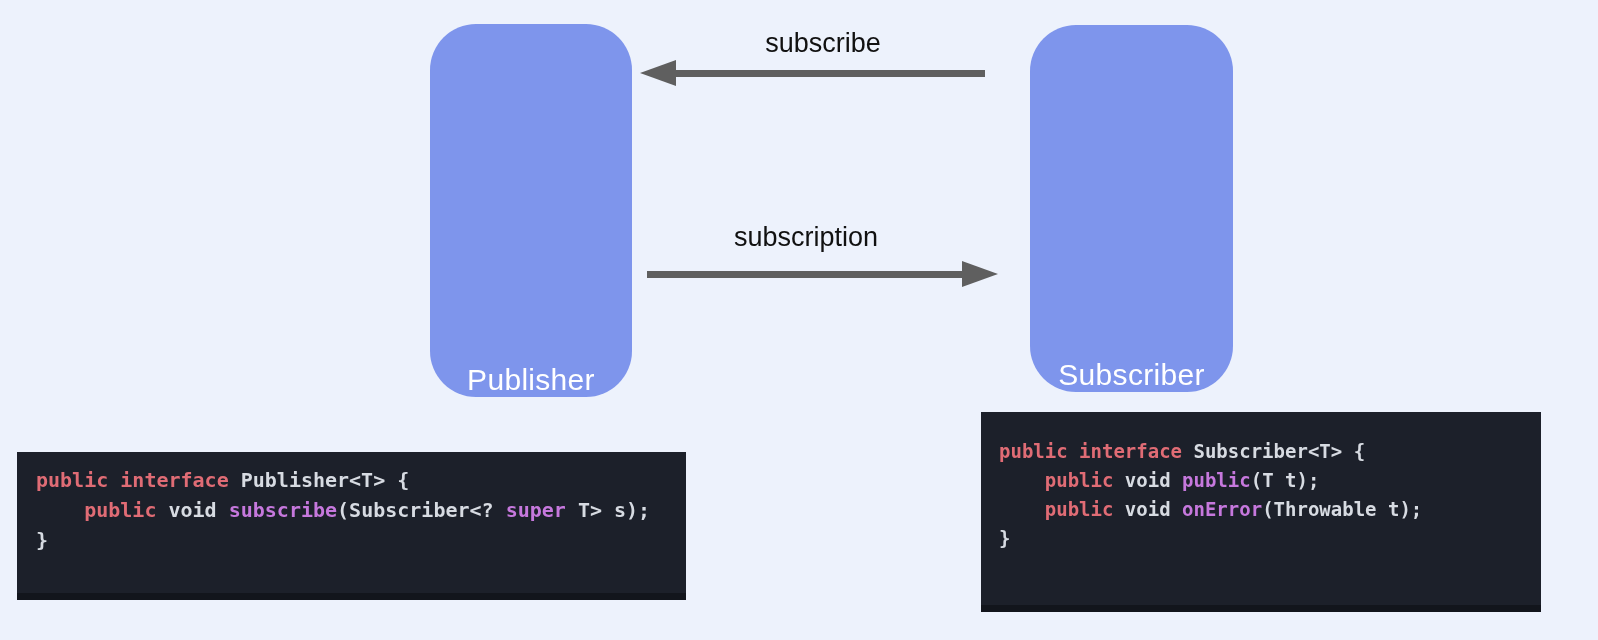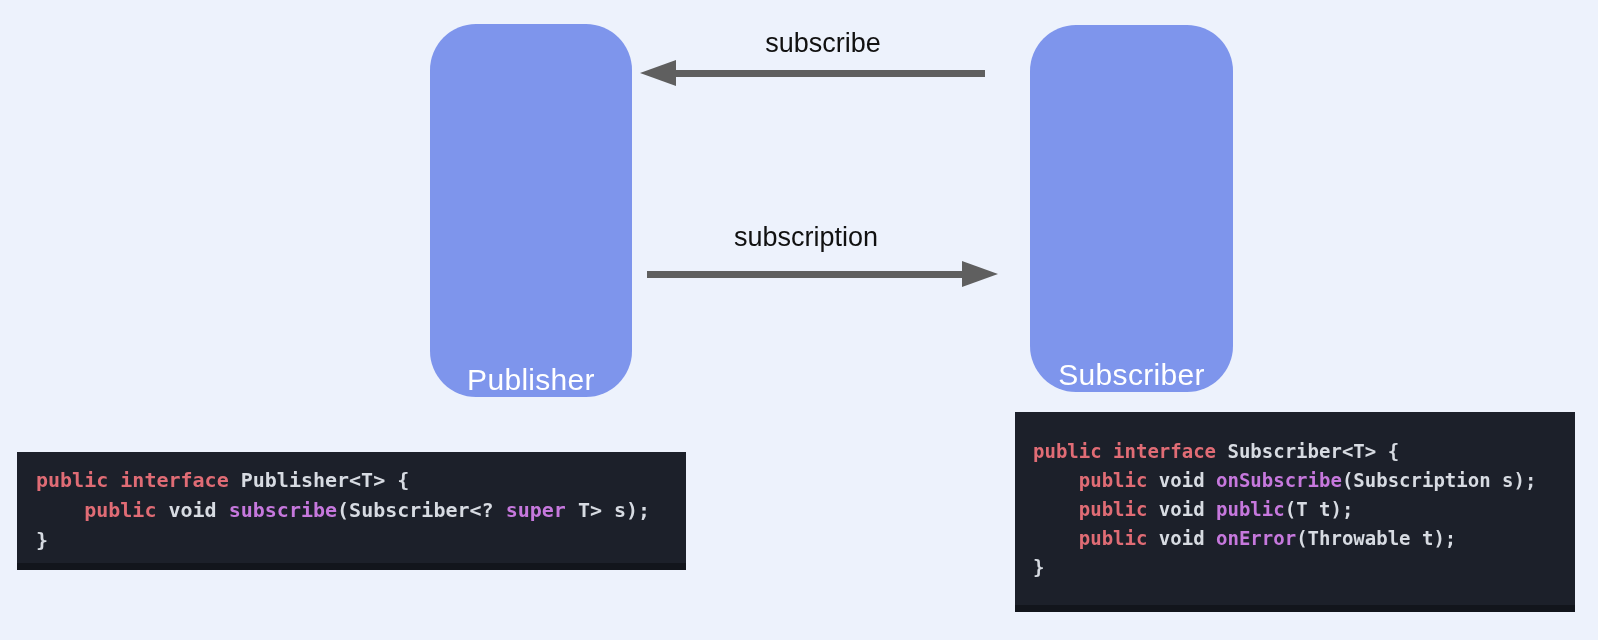"public interface Subscriber<T> {" .code-block.subscriber { left: 1015px -> 981px }
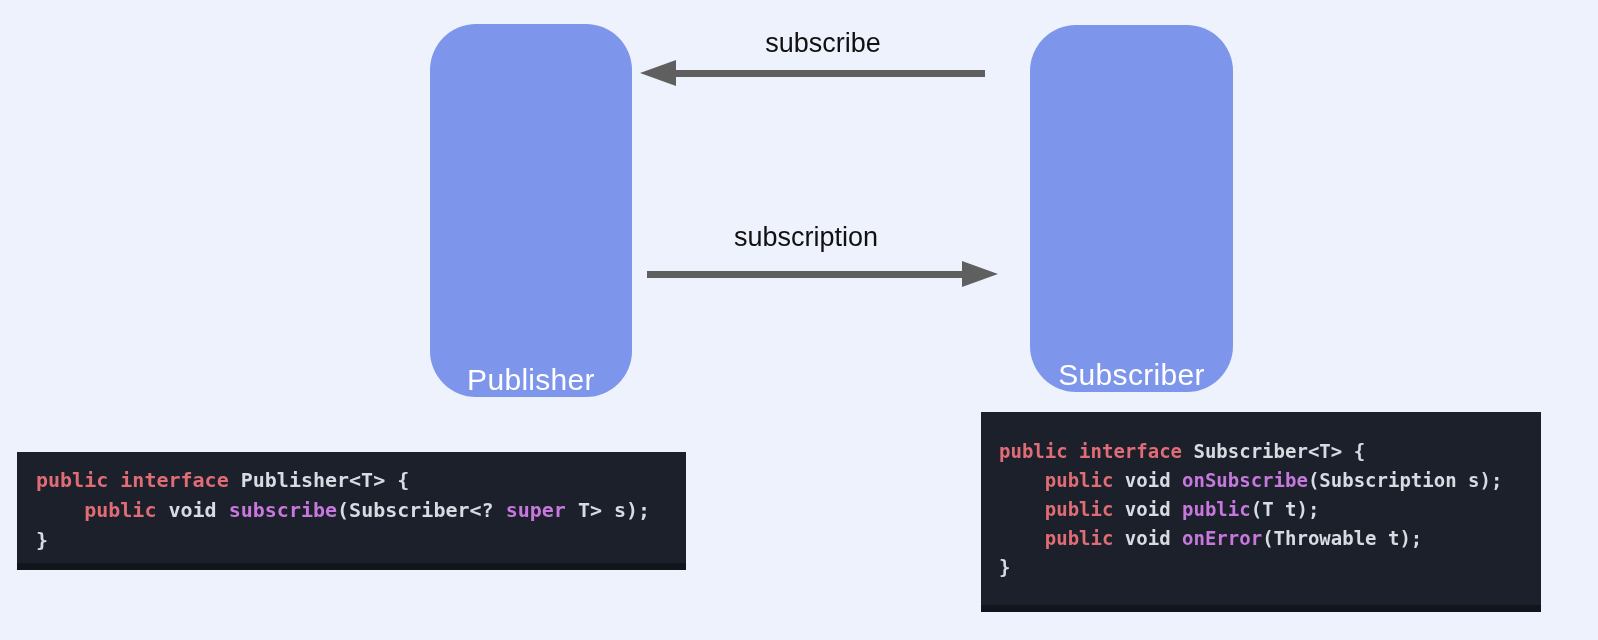"public interface Publisher<T> {" .code-block.publisher { height: 118px -> 148px }
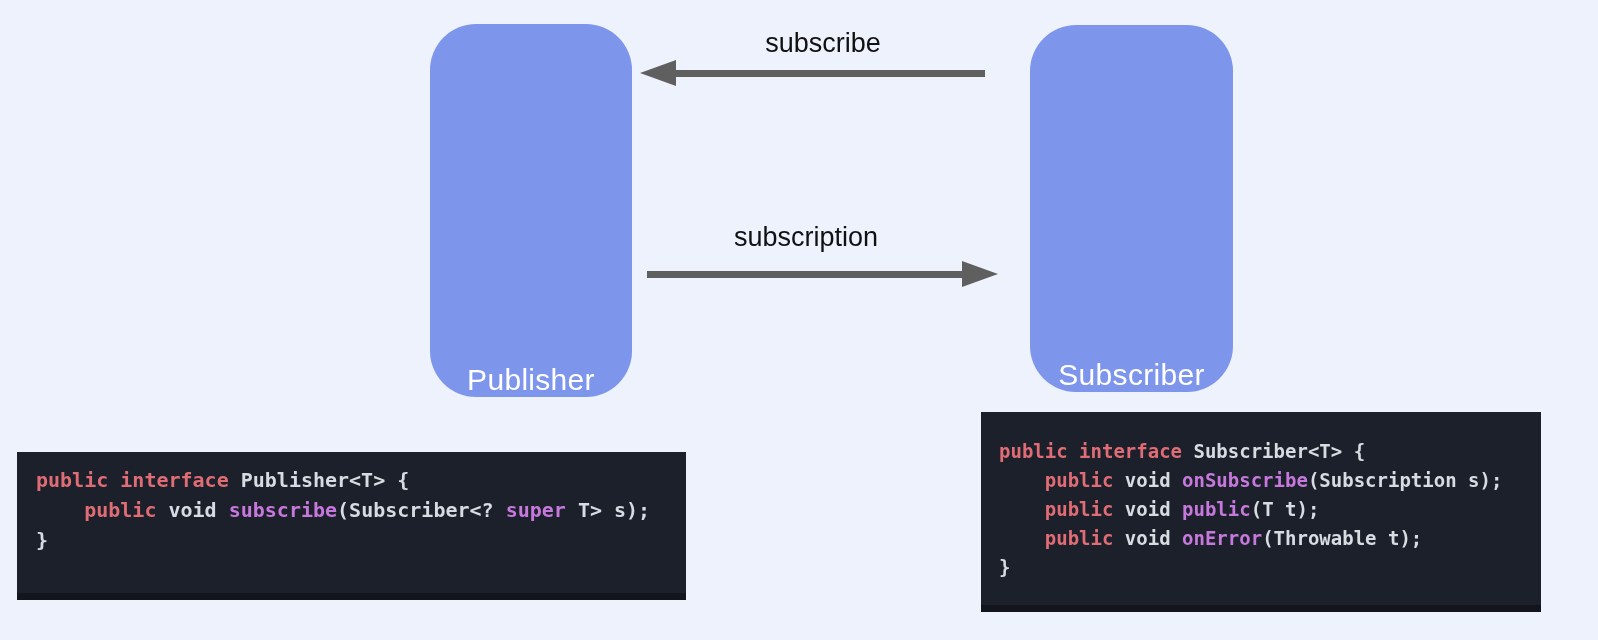"public void onSubscribe(Subscription s);" div.code-line { html: <div><span> </span><span>public</span><span> void </span><span>onSubscribe</span><span>(Subscription s);</span></div> -> none }
